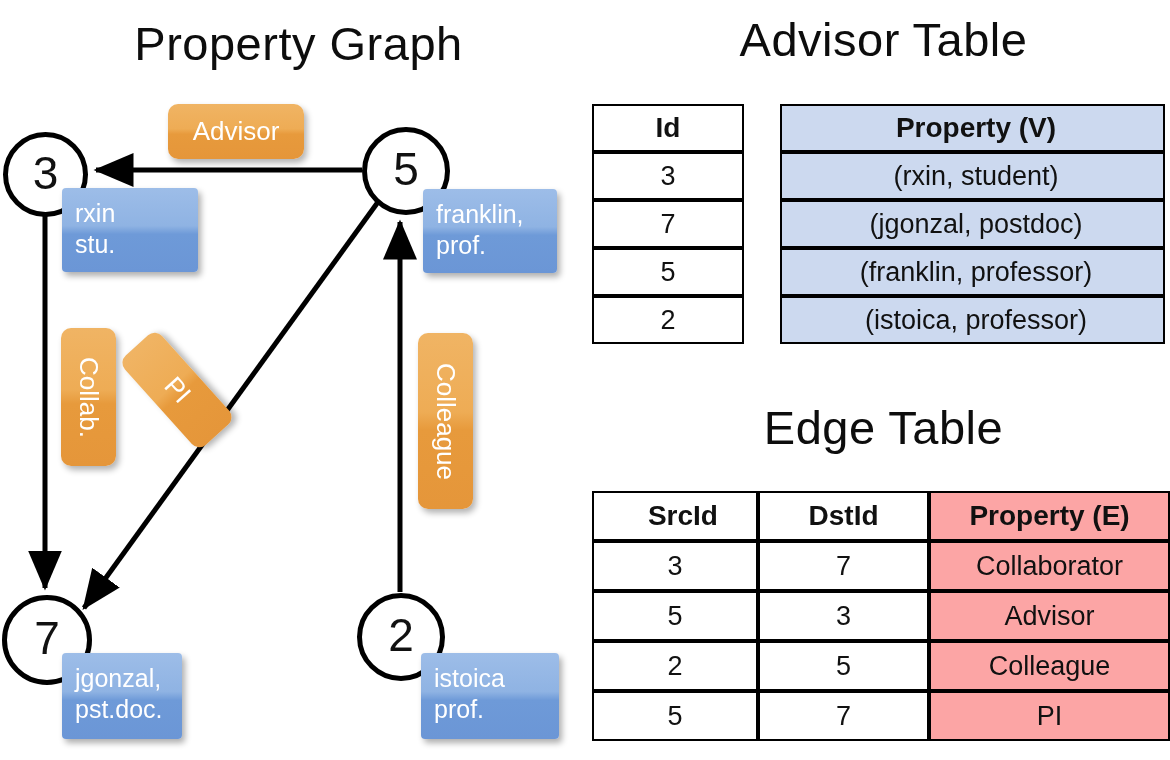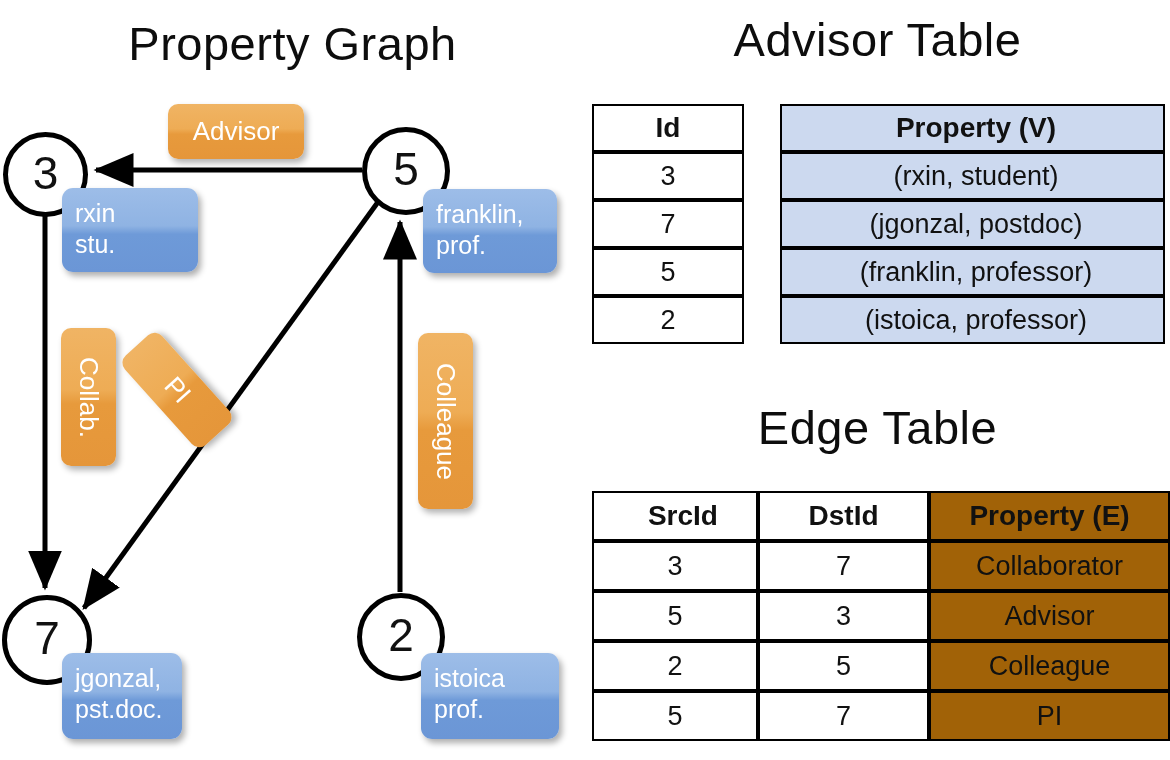"Property Graph" .title { margin-left: none -> 6px }
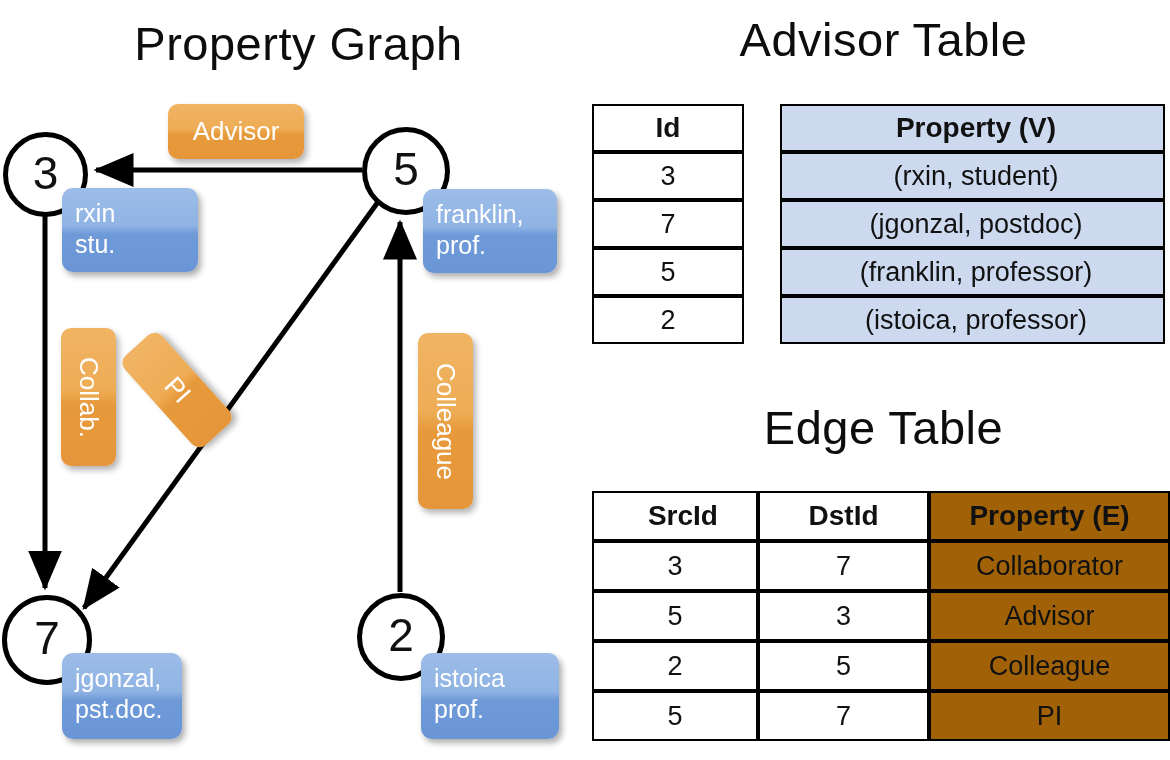"rxin" .prop-box { border-radius: 11px -> 4px }
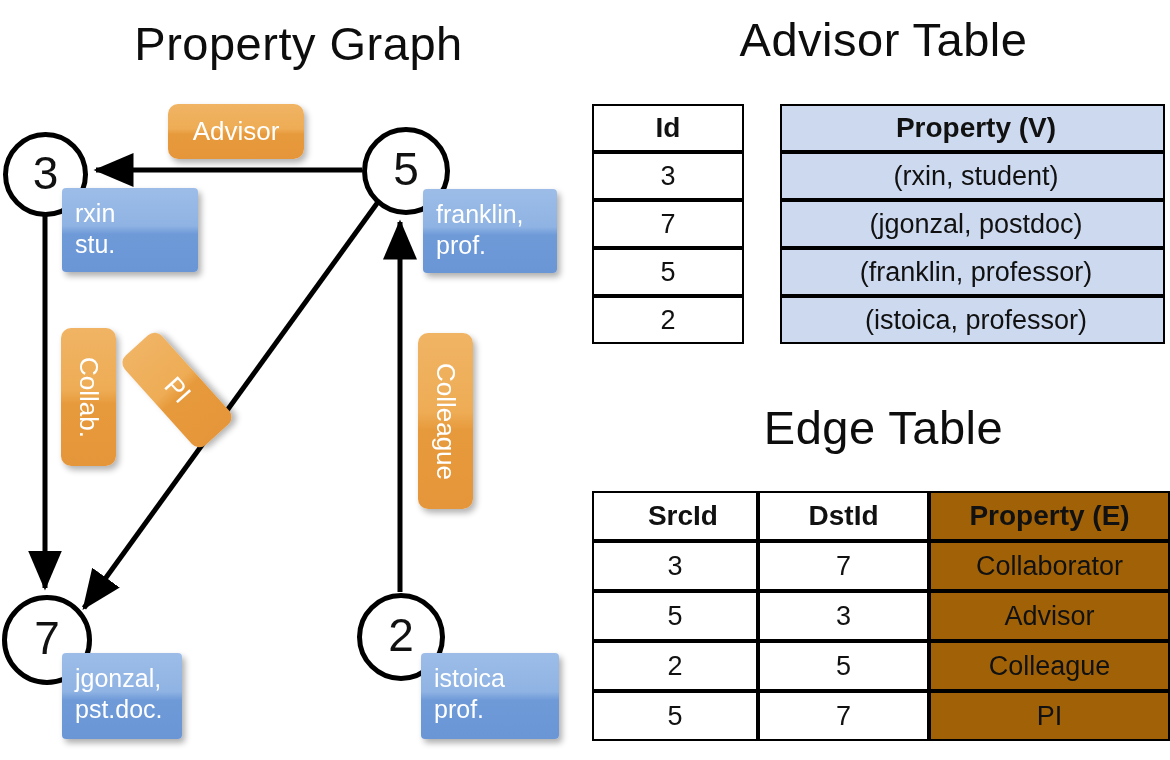"Property (E)" .tbl .shade-peach { background: #a16207 -> #fca5a5 }
